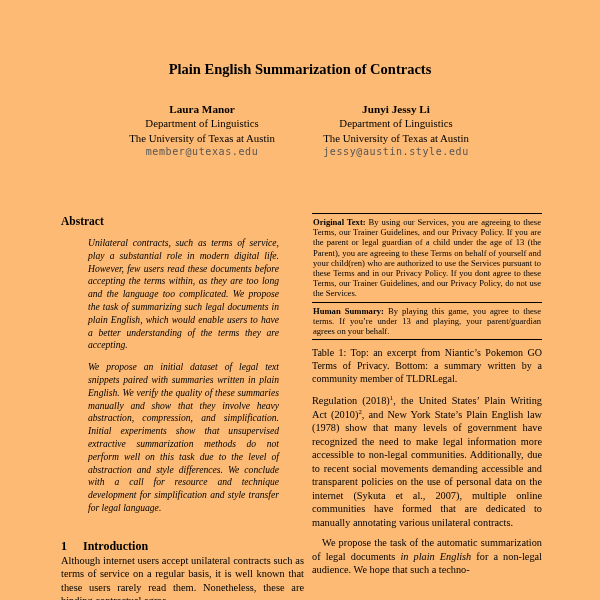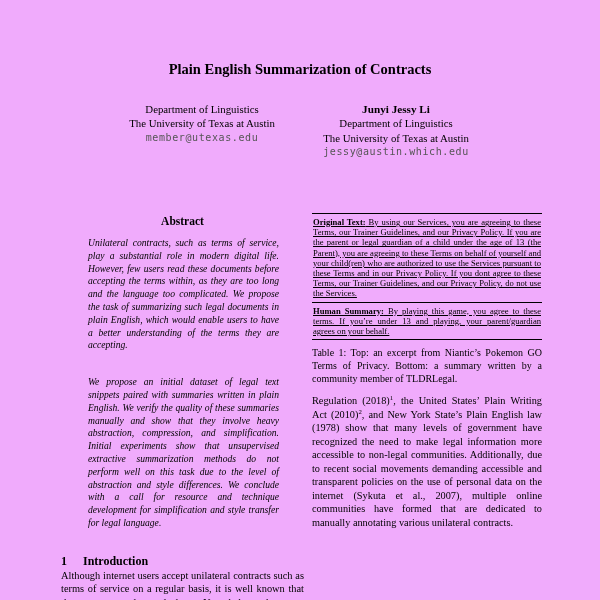"Plain English Summarization of Contracts" #page { background: #f0abfc -> #fdba74 }
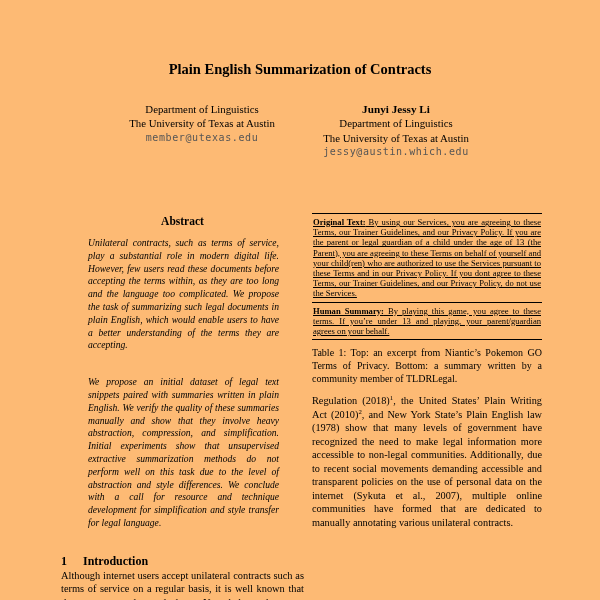"Laura Manor" div.name { html: none -> <div>Laura Manor</div> }
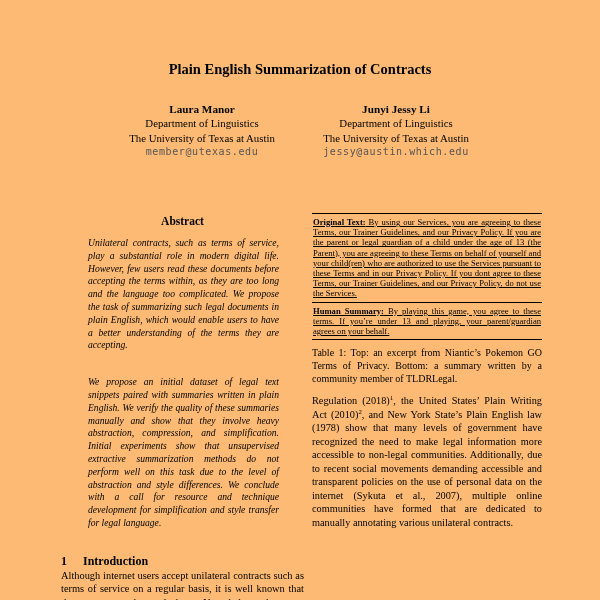"jessy@austin.which.edu" div.email { text: jessy@austin.which.edu -> jessy@austin.style.edu }
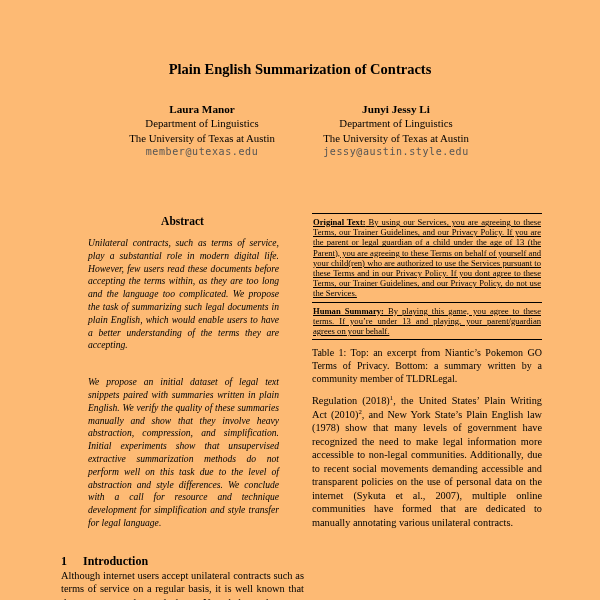"Abstract" .abstract-head { text-align: center -> none }
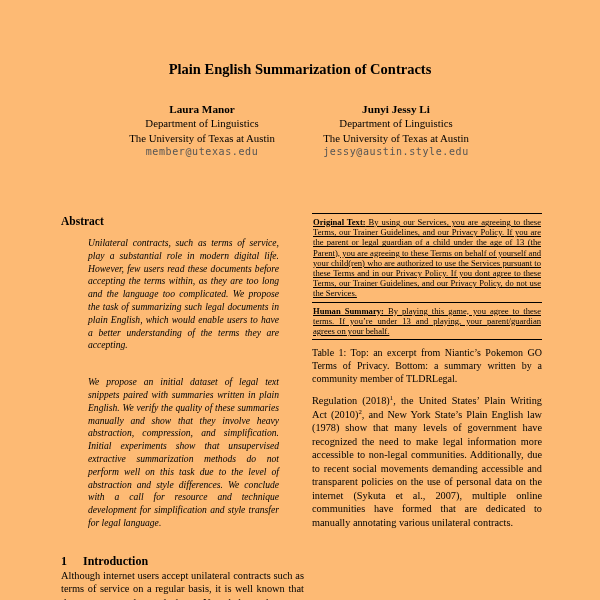"Original Text: By using our" .t1box { text-decoration: underline -> none }
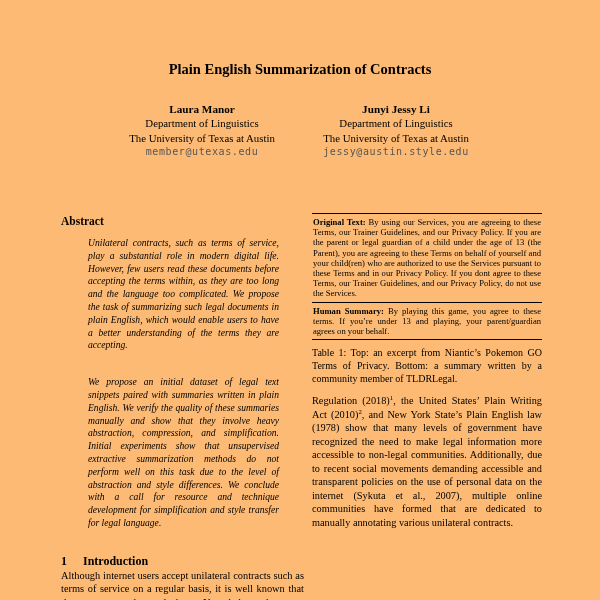"We propose an initial dataset" .abstract p + p { margin-top: 24px -> 9px }
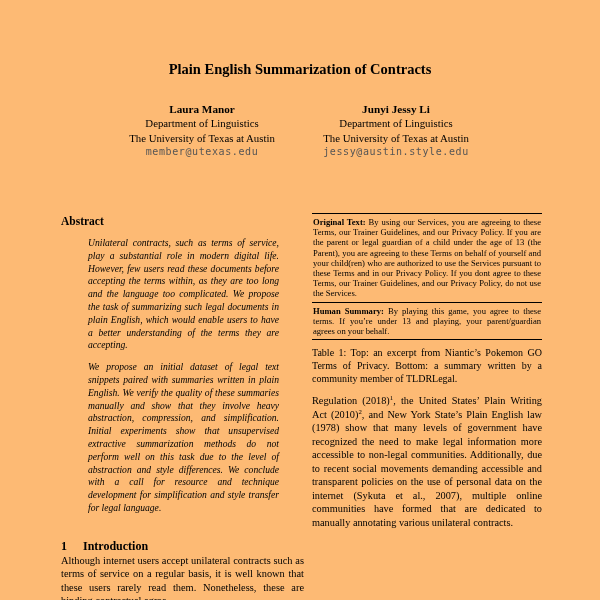"We propose the task of" p.body-par { html: none -> <p> <span>We propose the task of the automatic summarization of legal documents </span><span>in plain English</span><span> for a non-legal audience. We hope that such a techno-</span> </p> }
